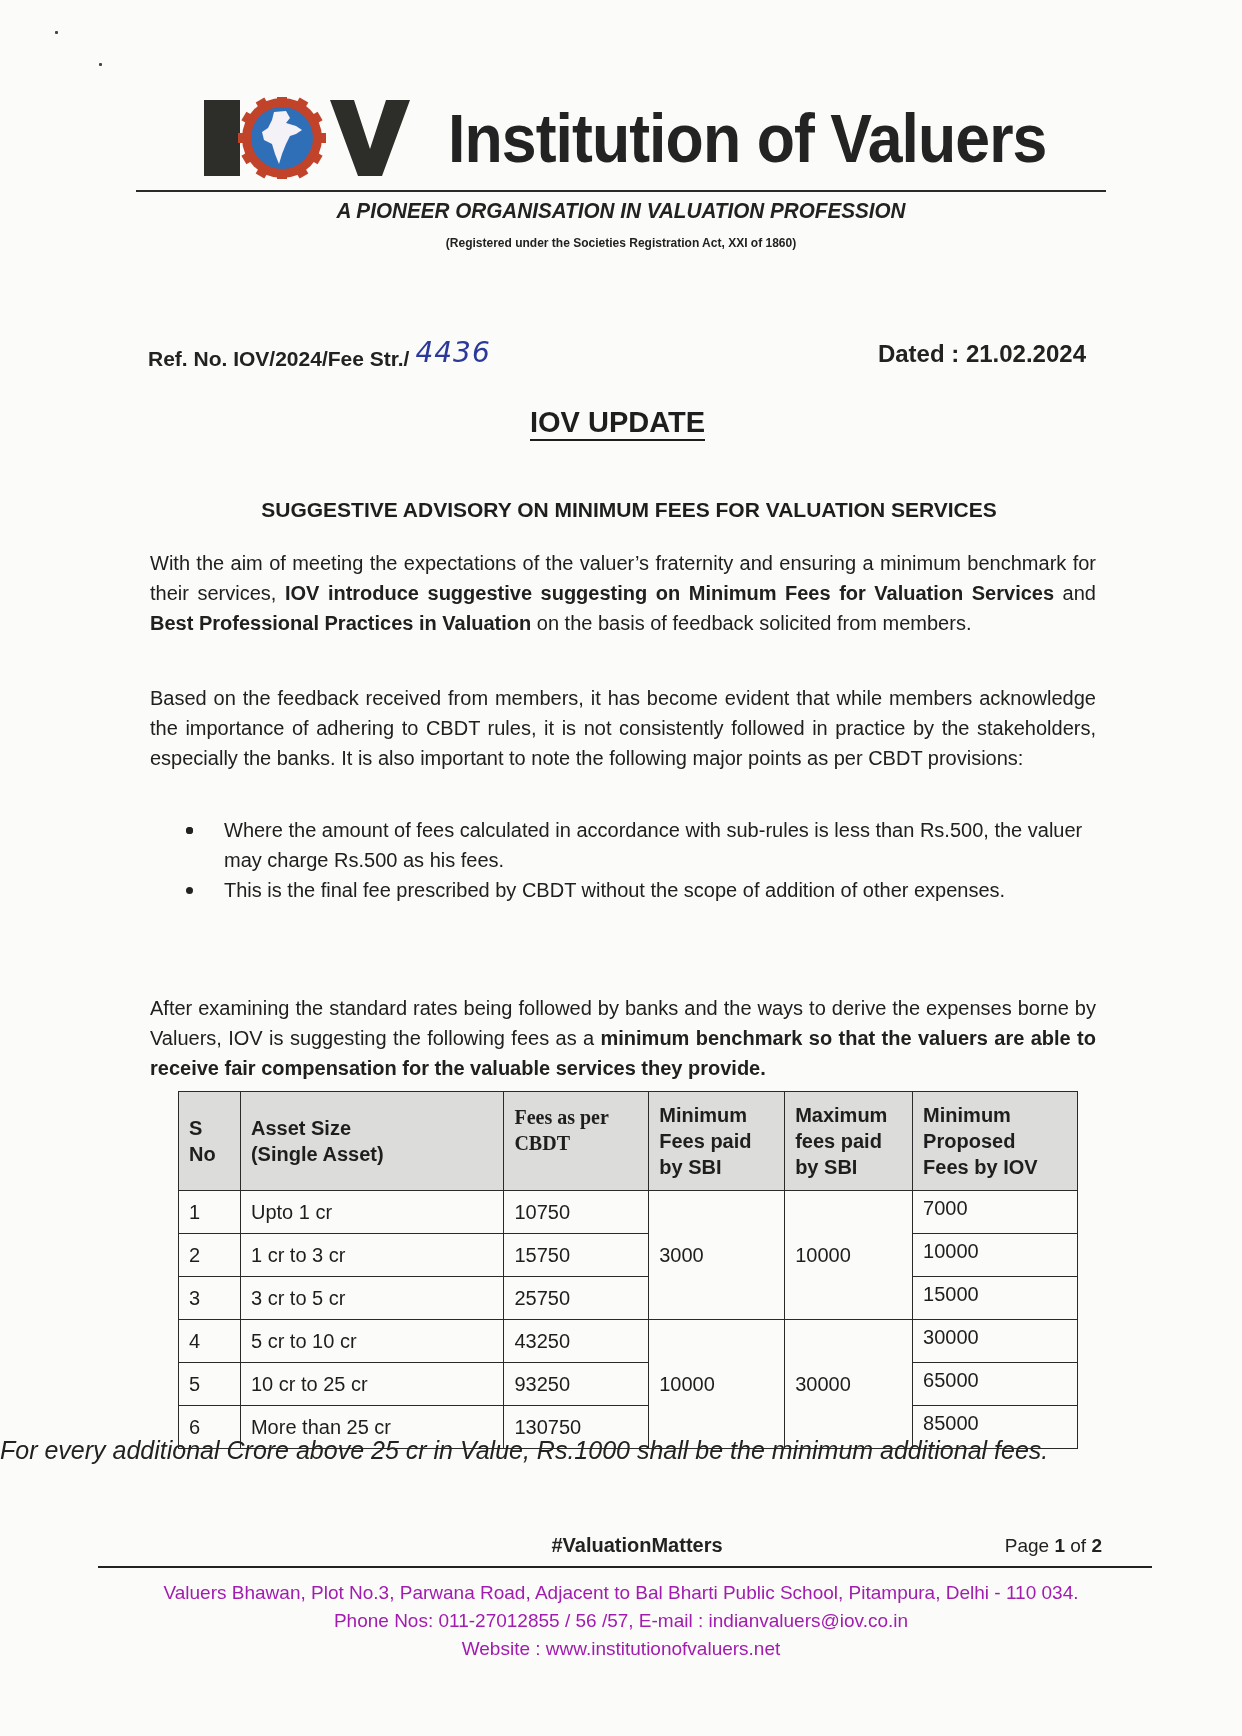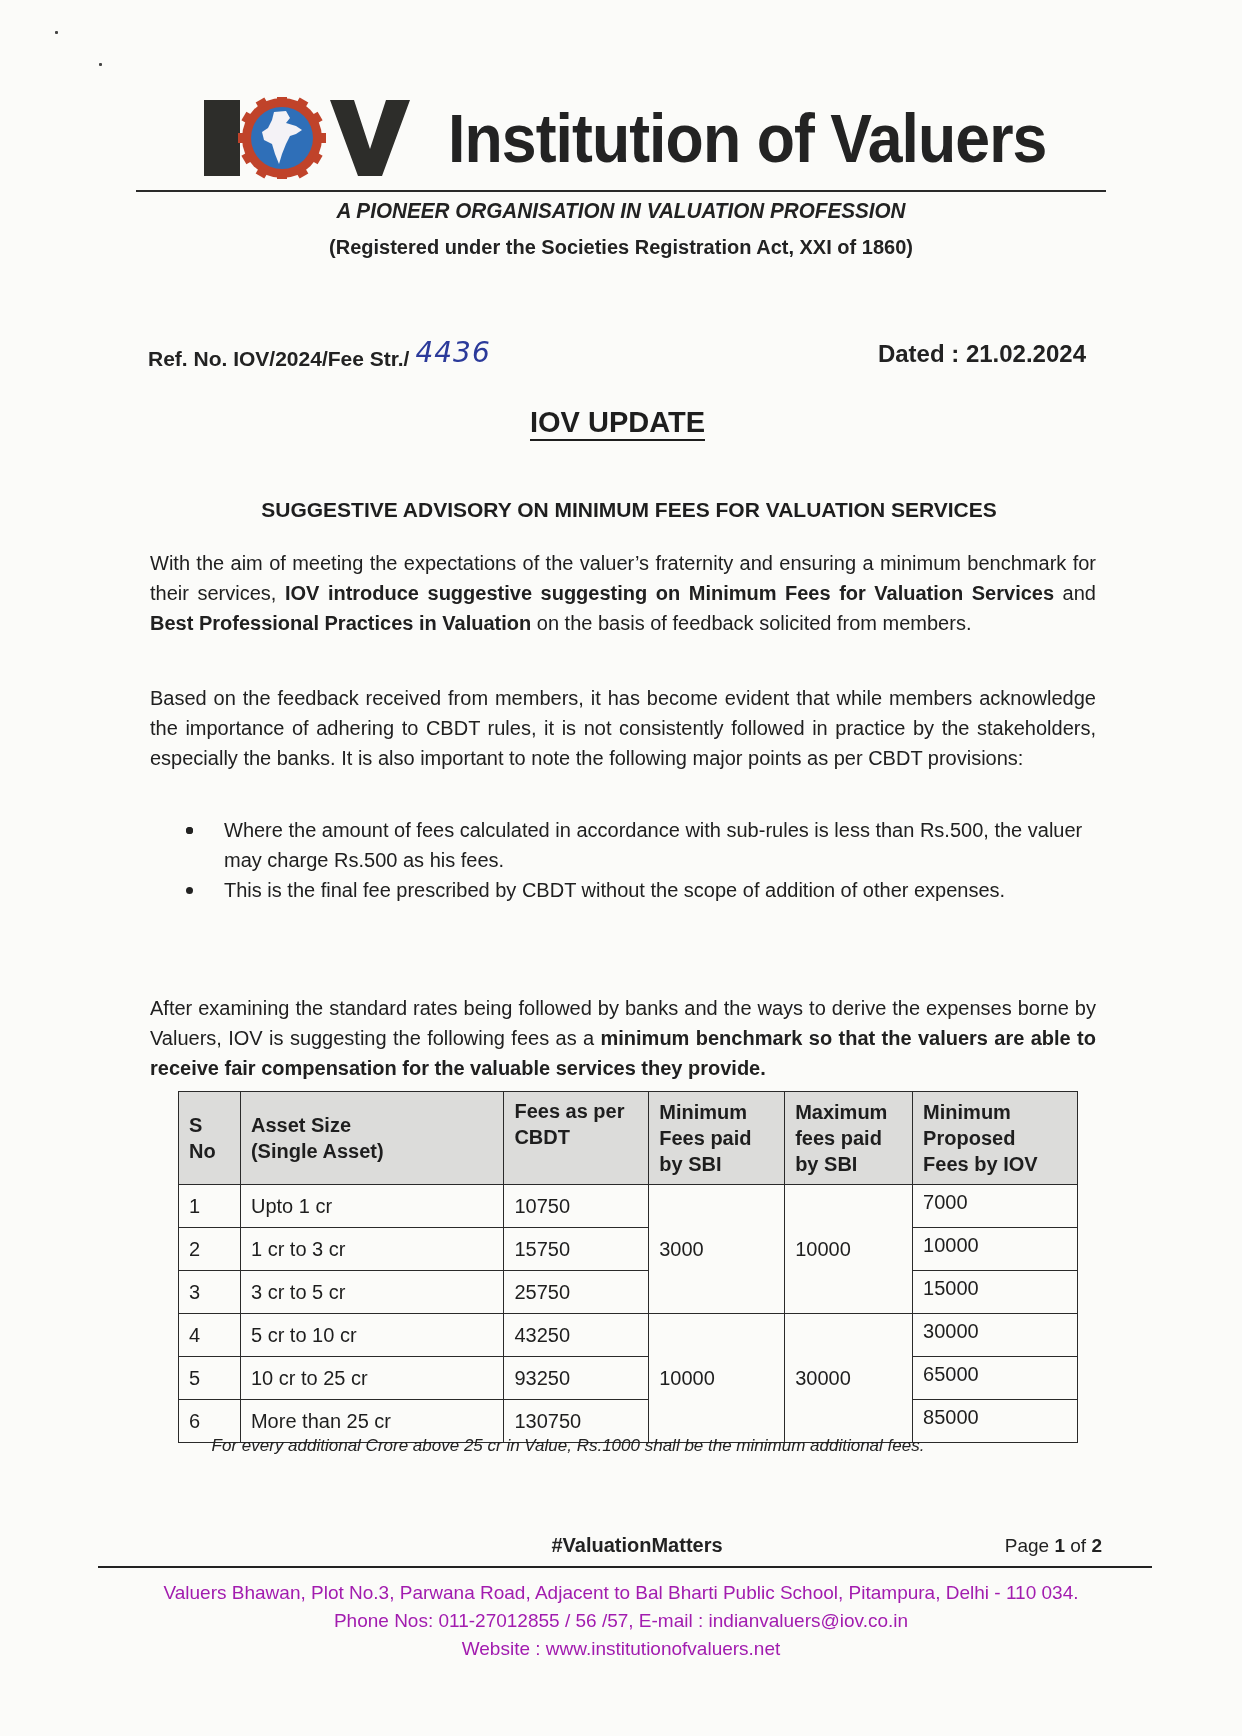"(Registered under the Societies" .reg { font-size: 20px -> 12px }
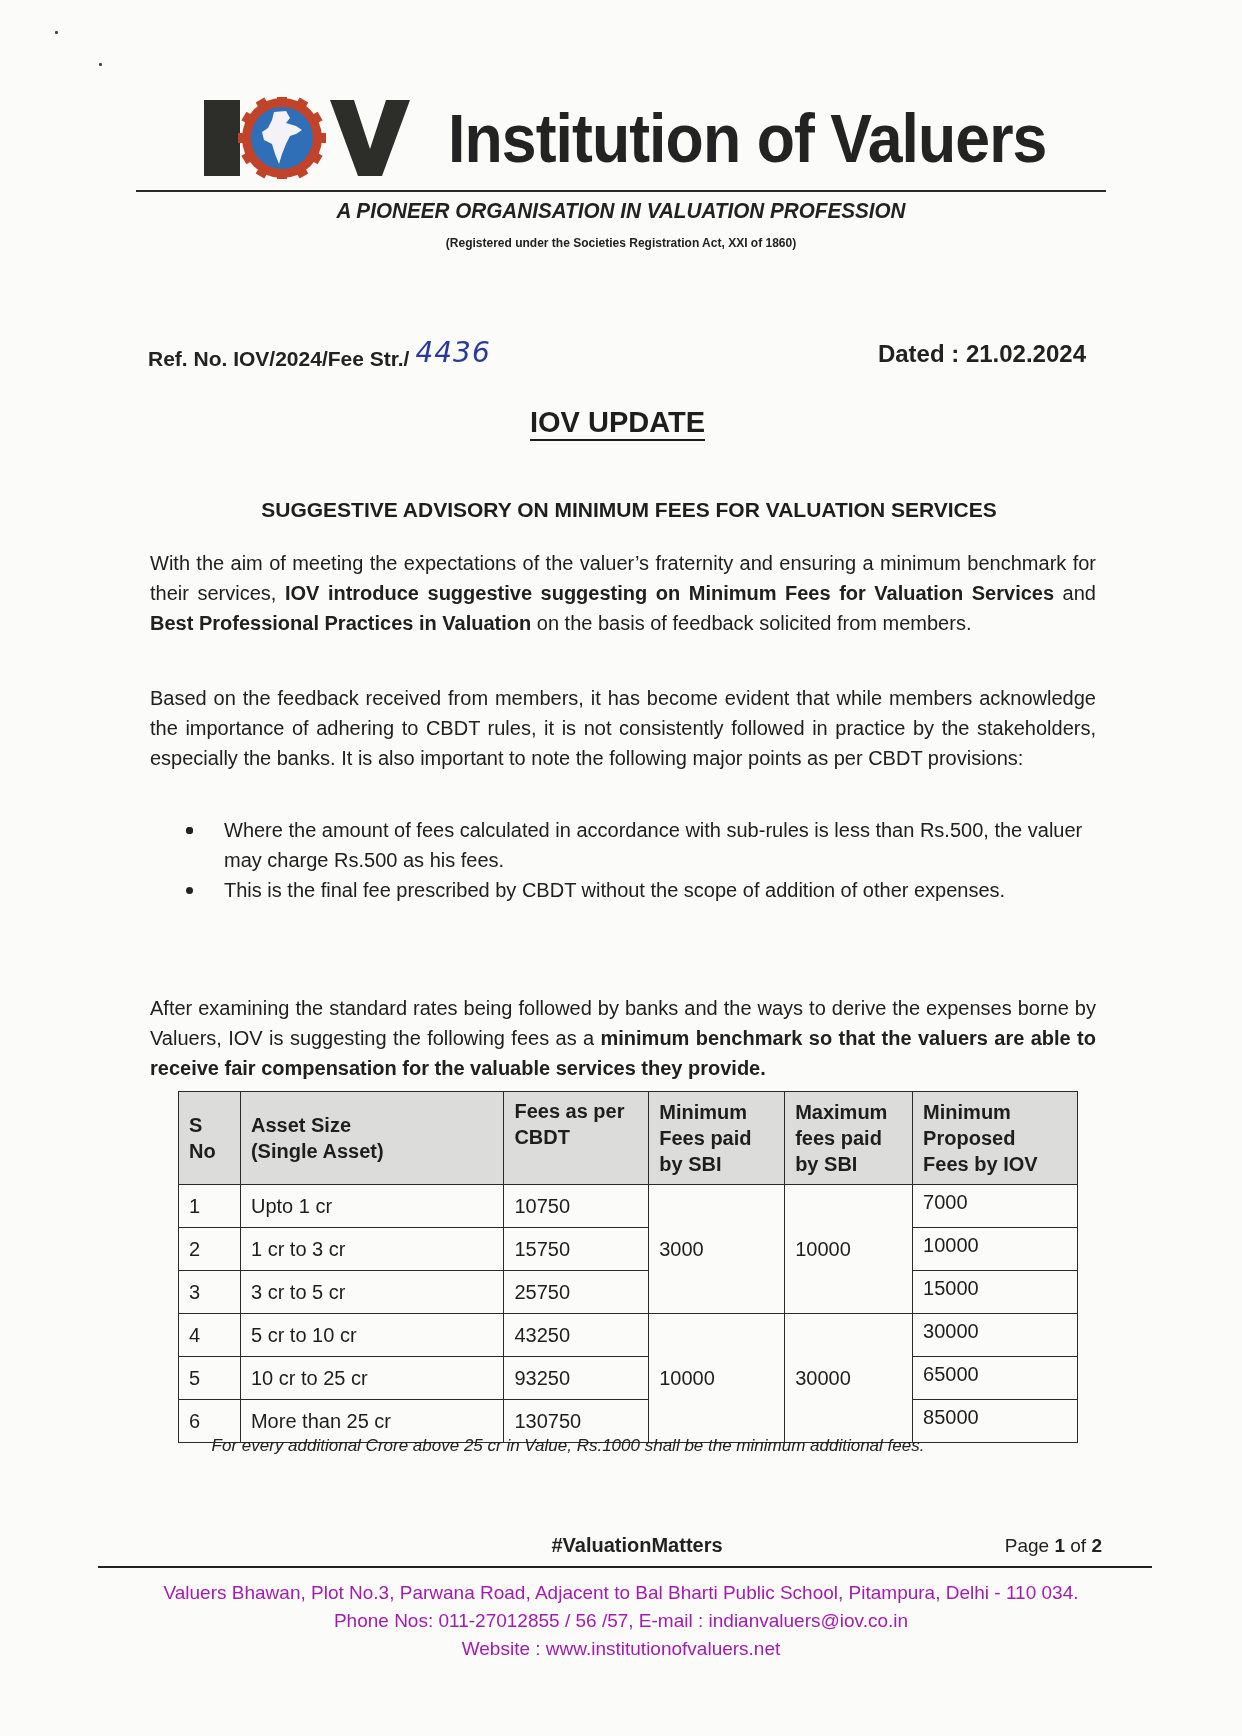"Fees as per" th { font-family: none -> Liberation Serif, serif; padding-top: 6px -> 12px }
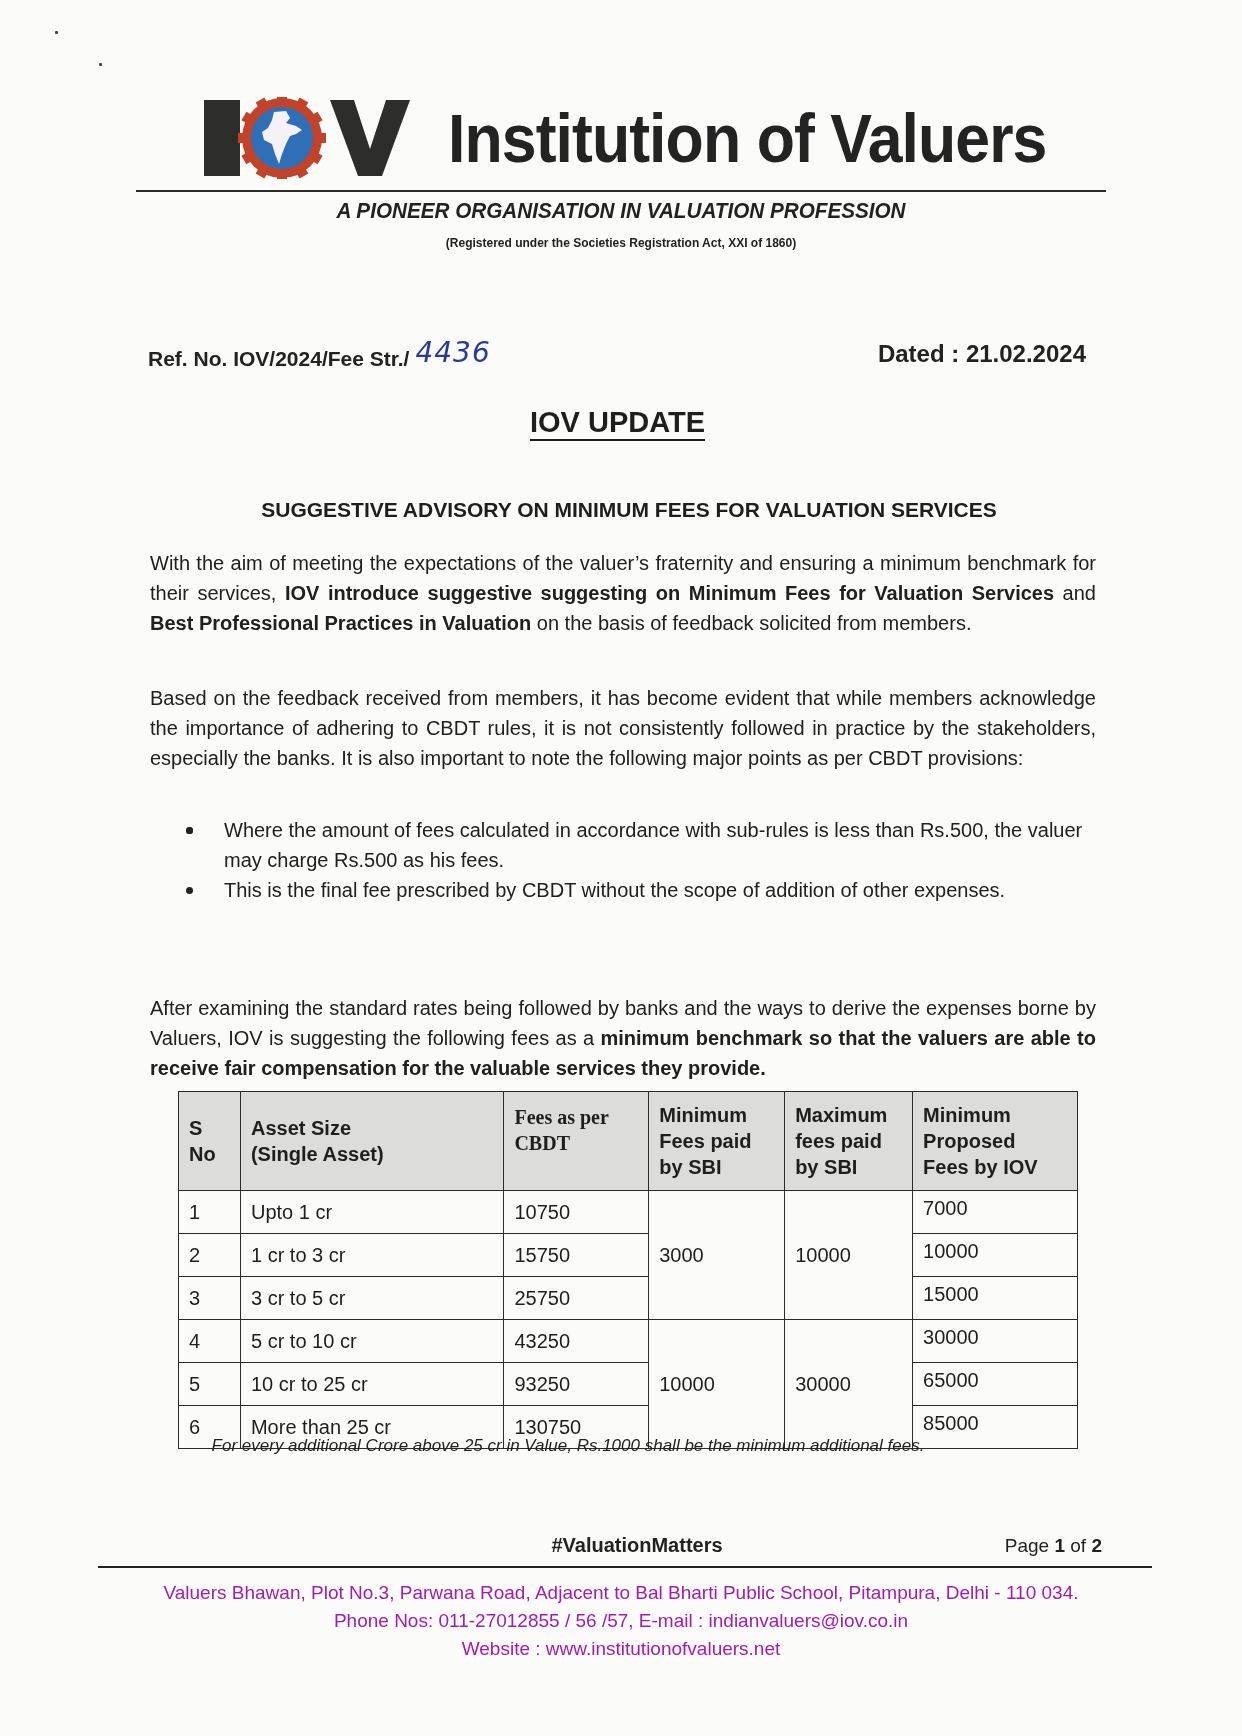"For every additional Crore above" .note { font-size: 17px -> 25px; text-align: center -> left }
